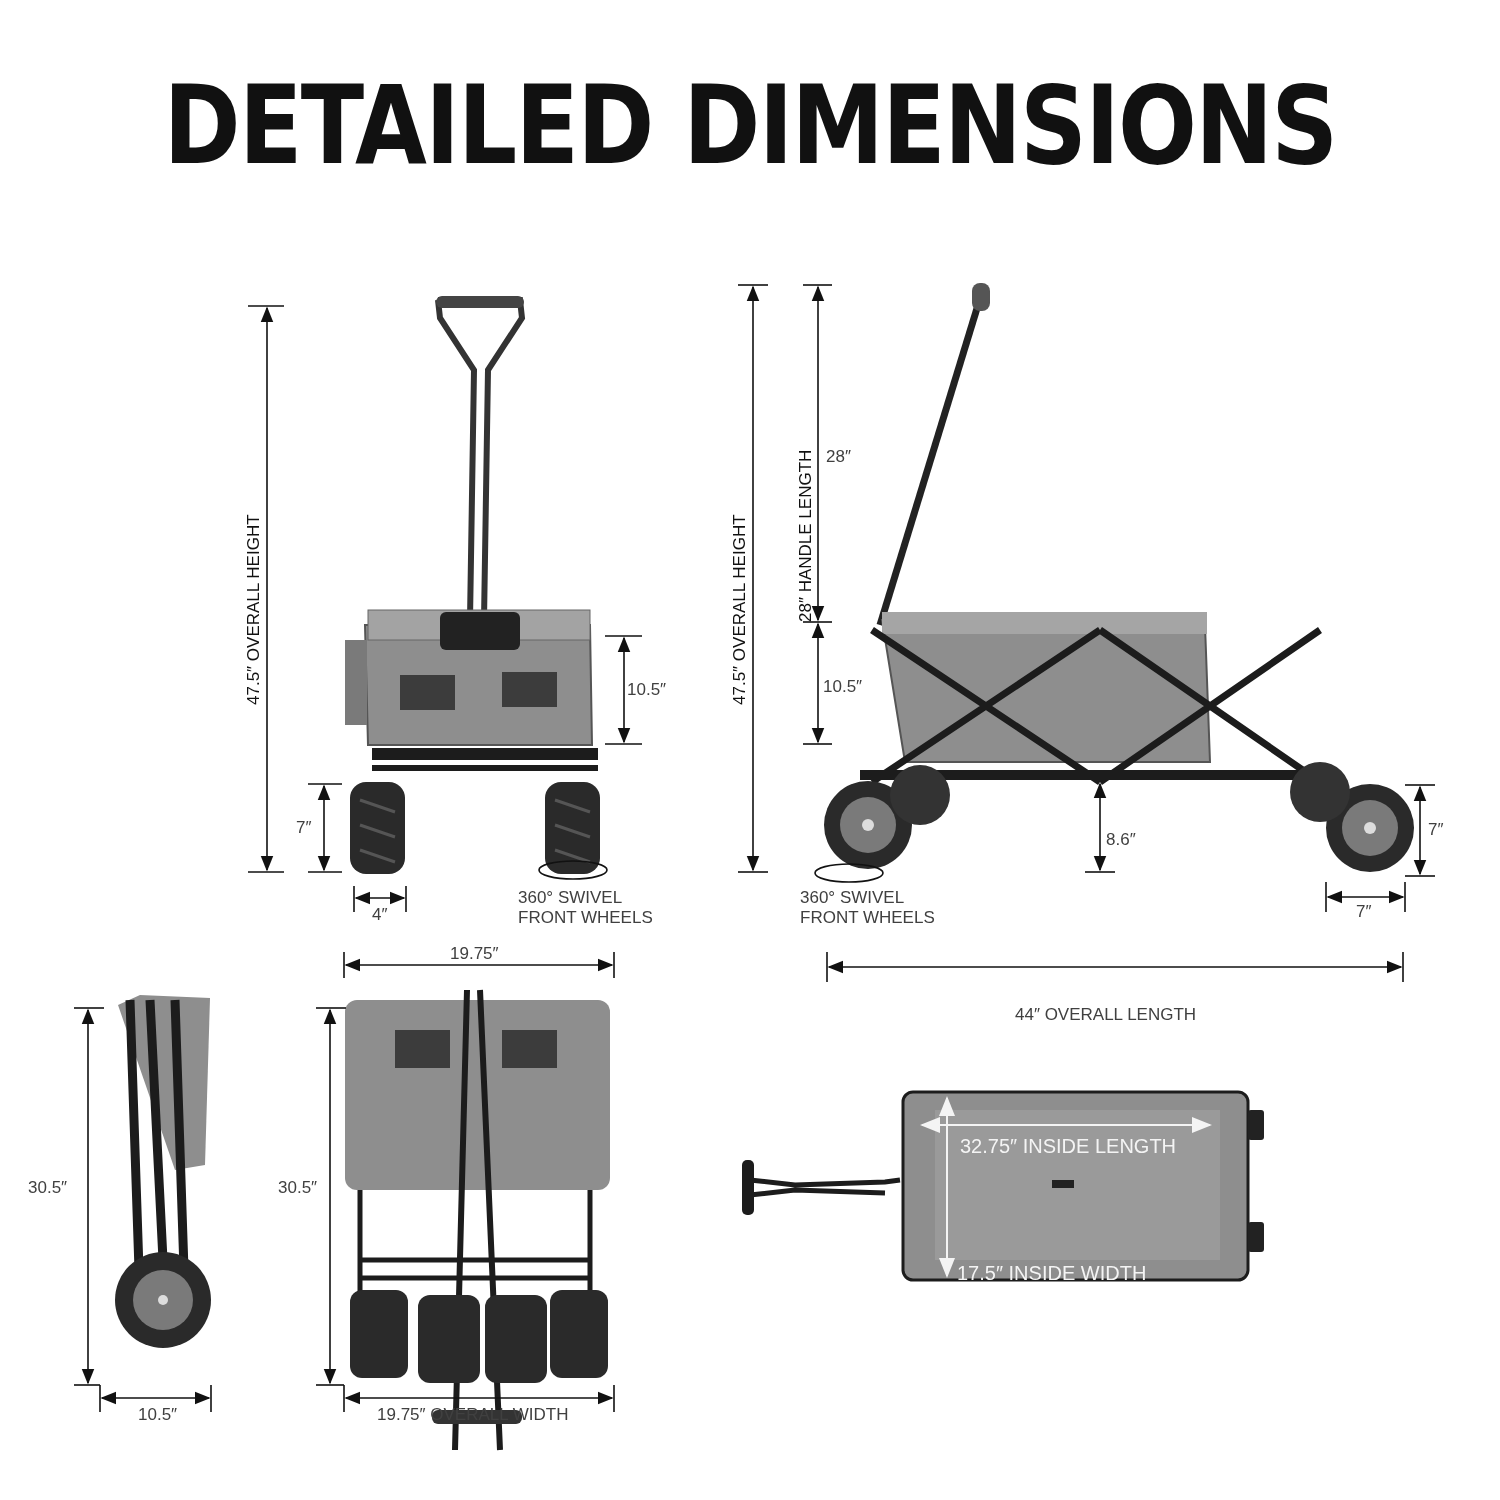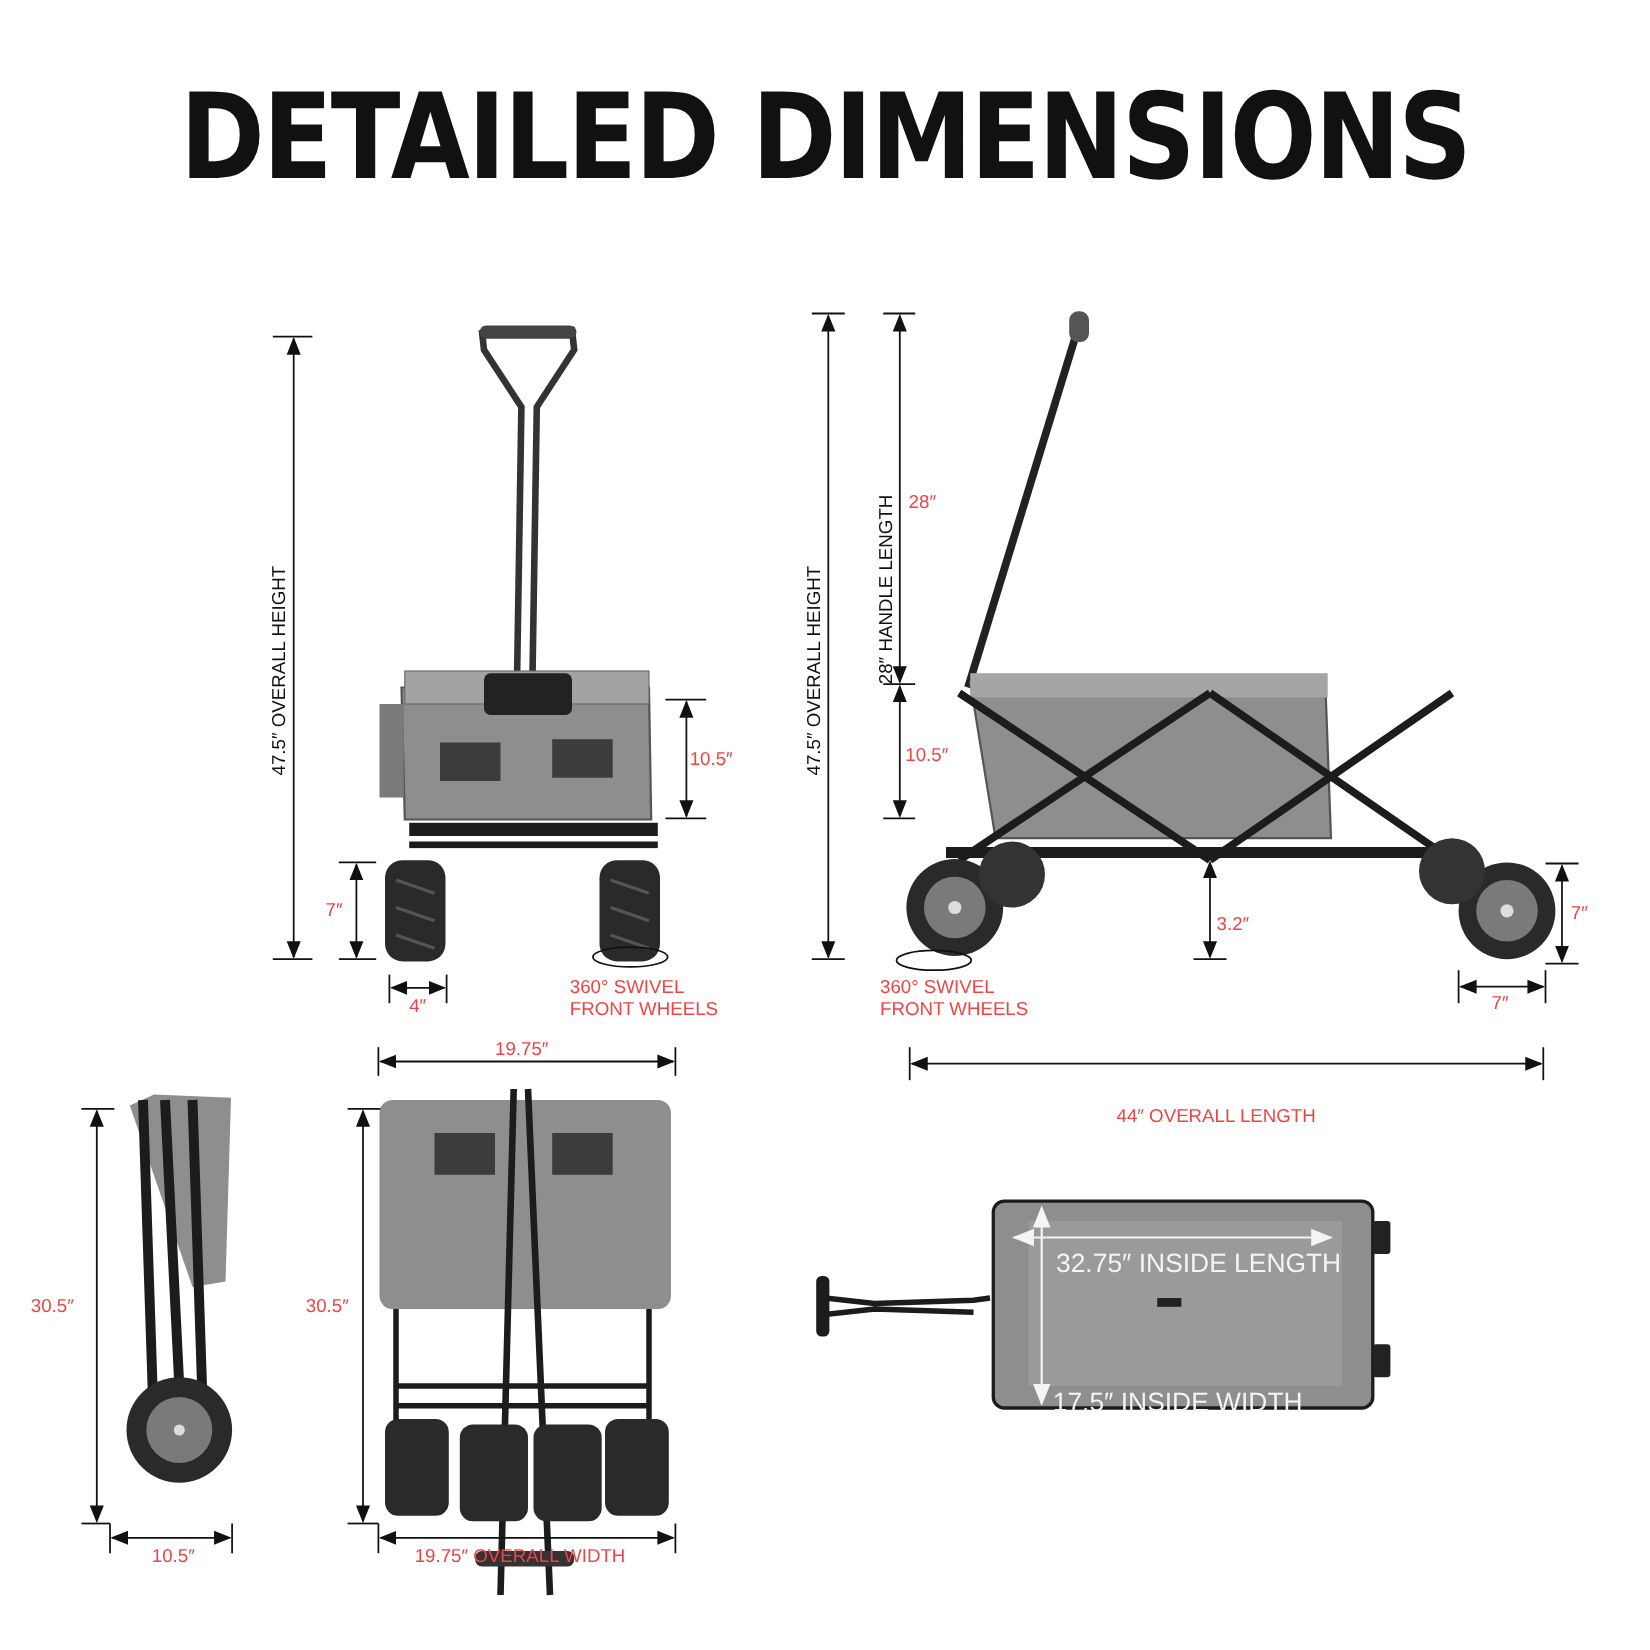"28″" .lbl { color: #ef4444 -> #404040 }
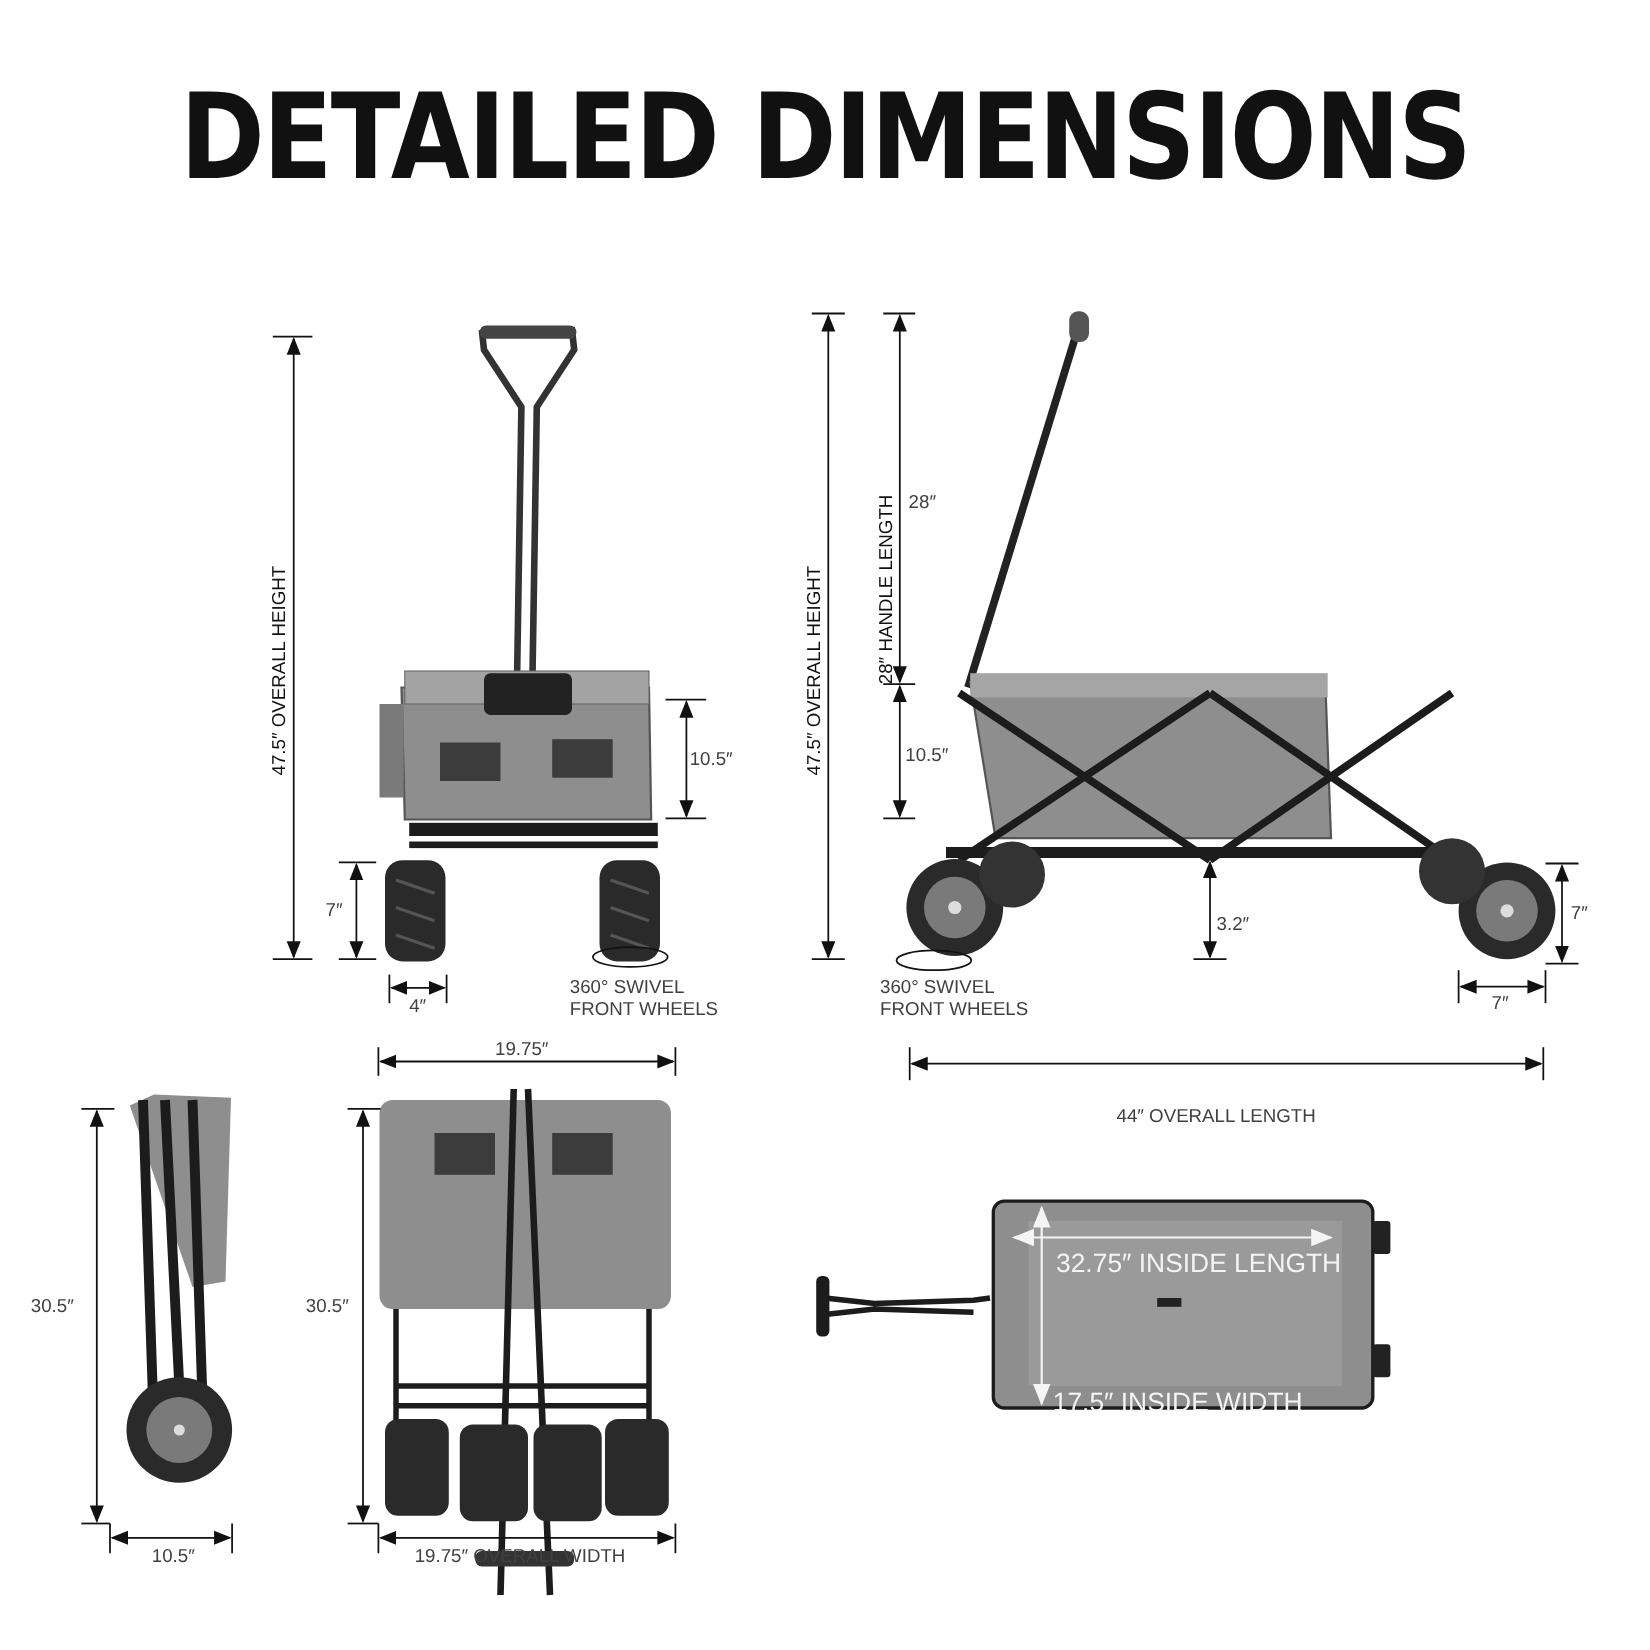"3.2″" div.lbl { text: 3.2 -> 8.6 }
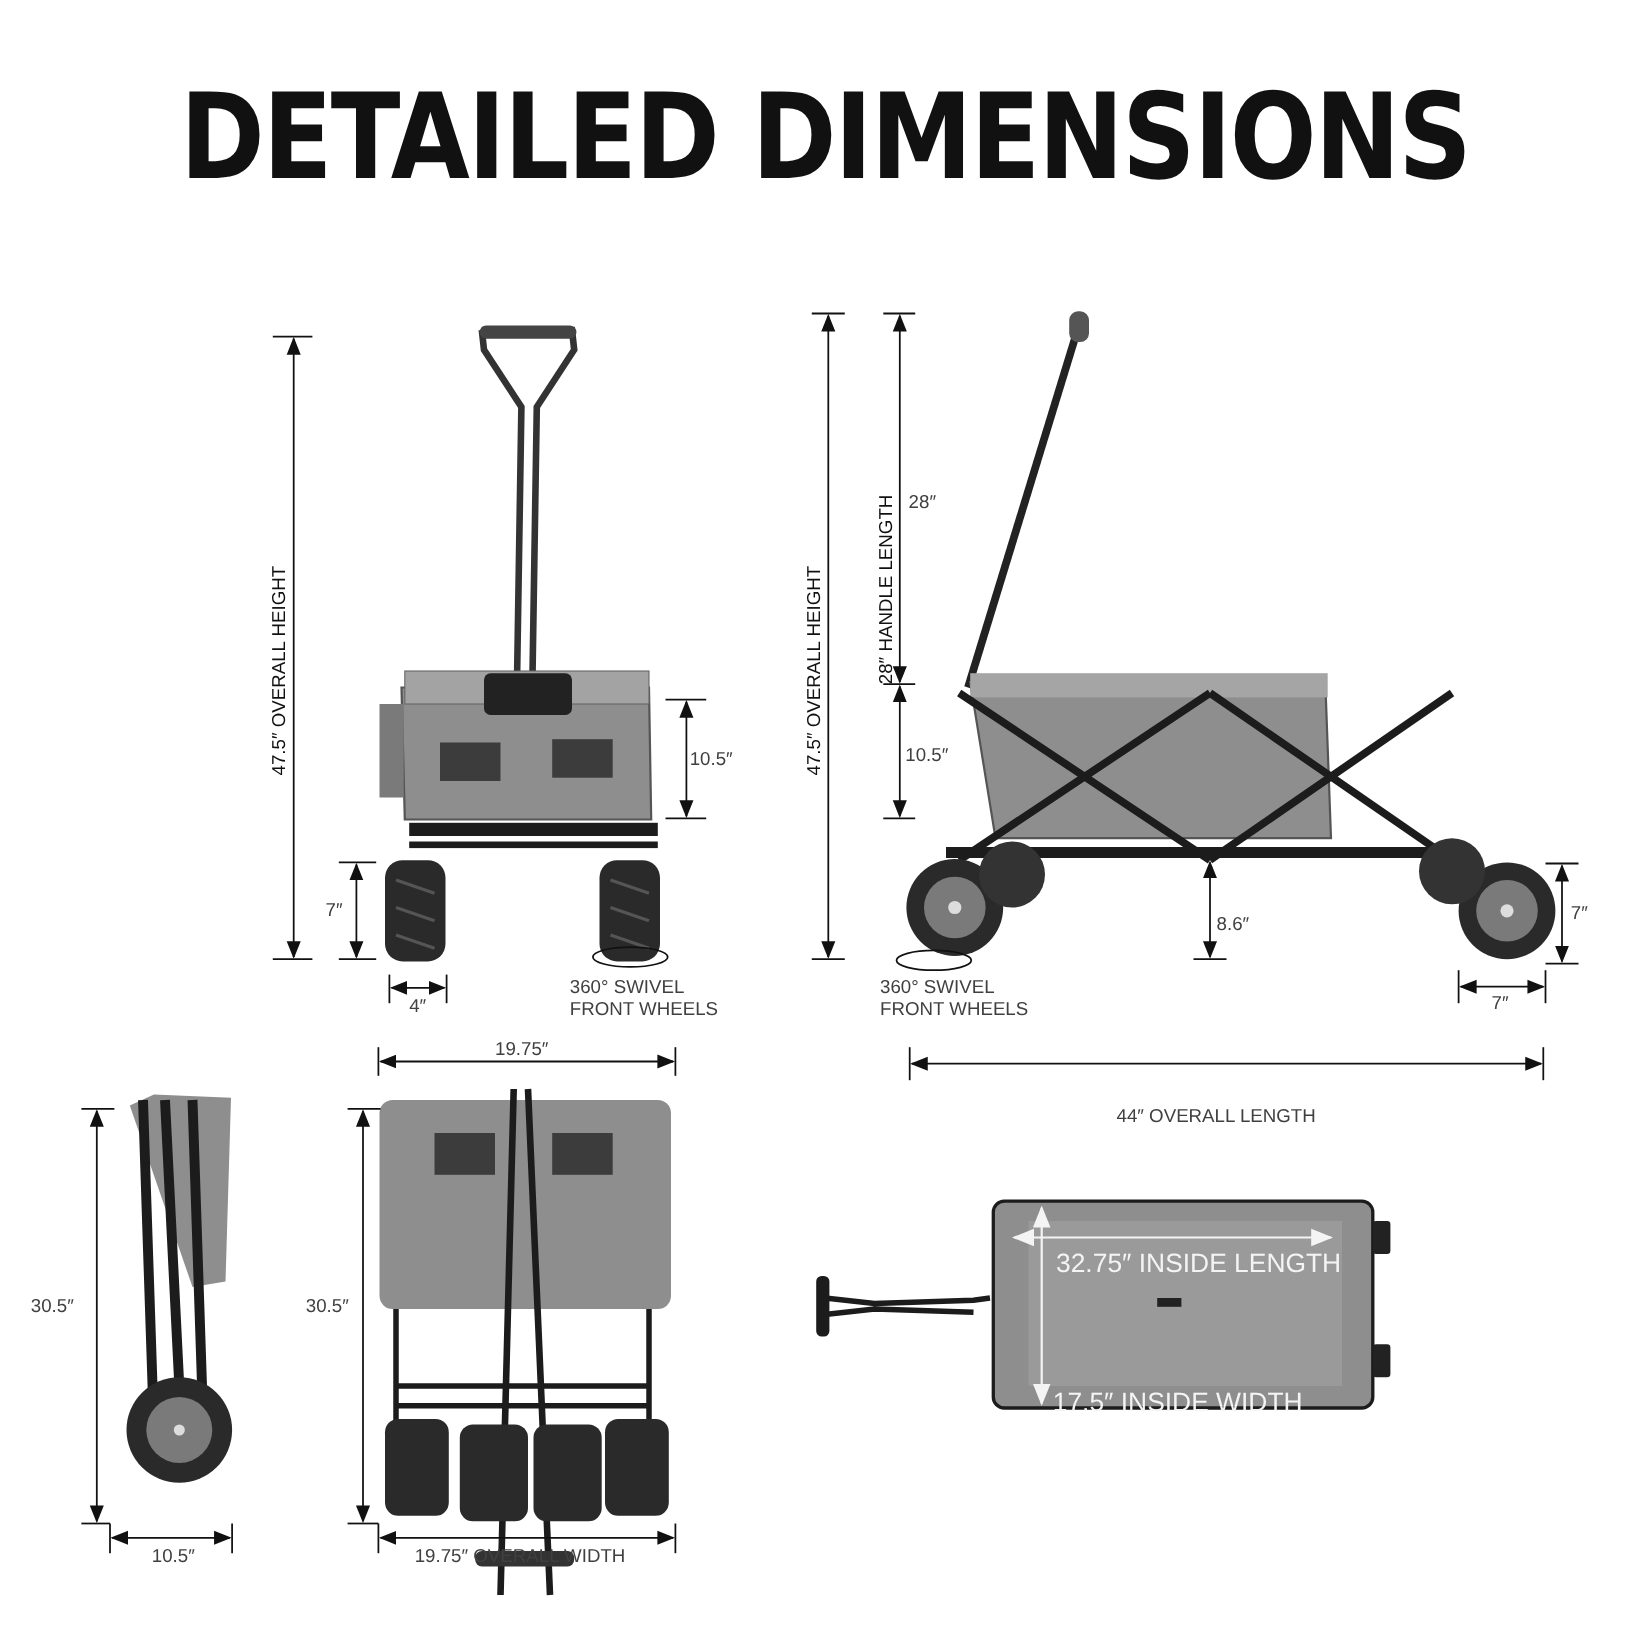"32.75″ INSIDE LENGTH" .lbl.white { font-size: 24px -> 20px }
